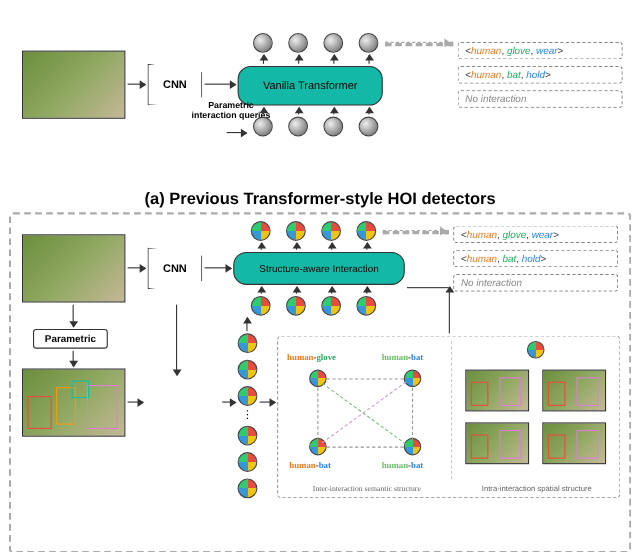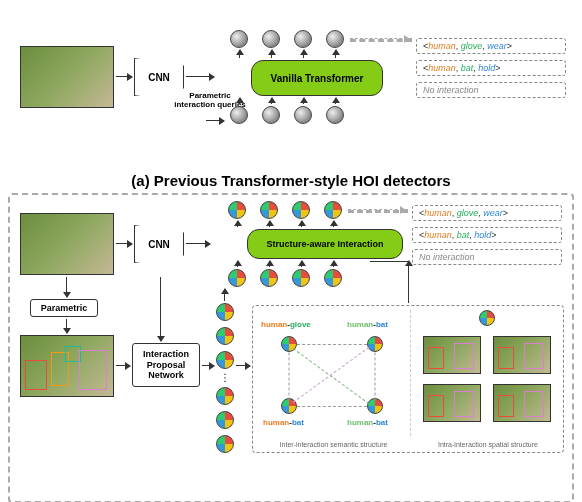"Vanilla Transformer" .transformer { background: #84cc16 -> #14b8a6; font-weight: bold -> normal; margin-left: 35px -> none }
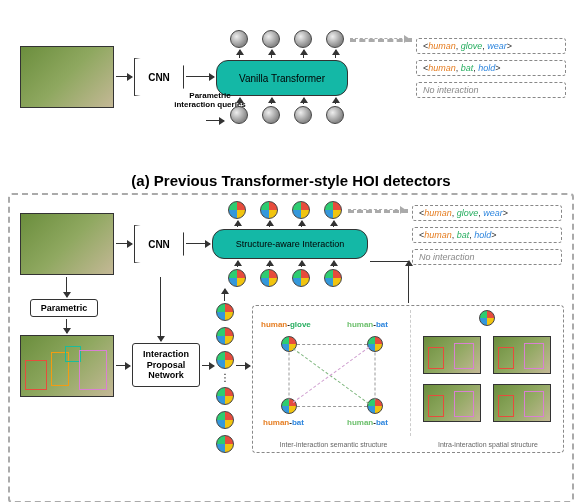"human-glove" div.struct-half { font-family: none -> Liberation Serif, serif }
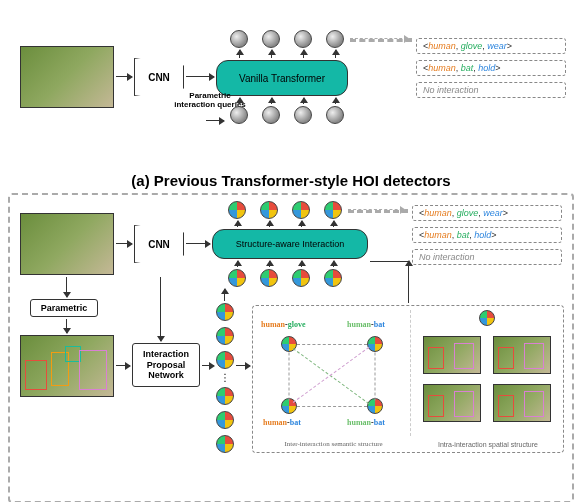"Interaction" div.dbox { html: <div> <div> <div>Interaction</div> <div>Proposal</div> <div>Network</div> </div> </div> -> none }
